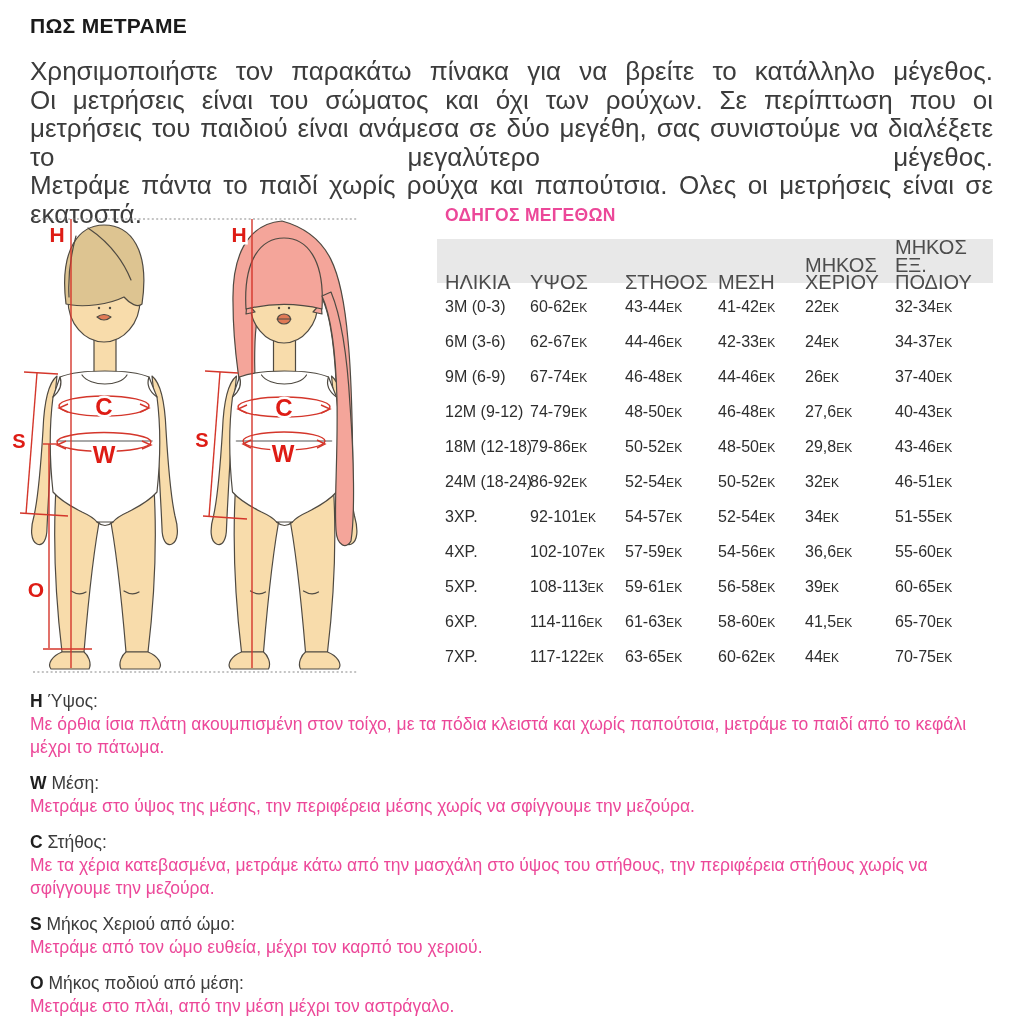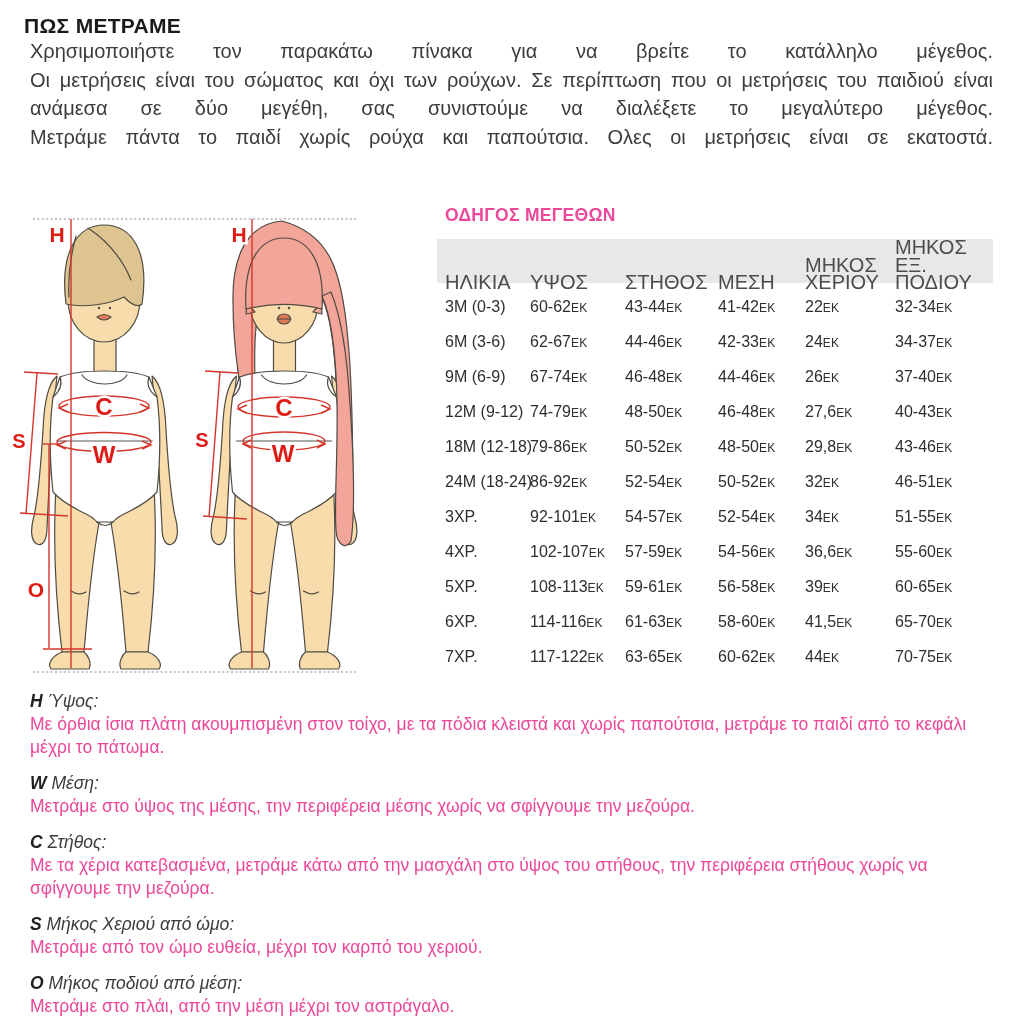"ΠΩΣ ΜΕΤΡΑΜΕ" .page-title { left: 24px -> 30px }
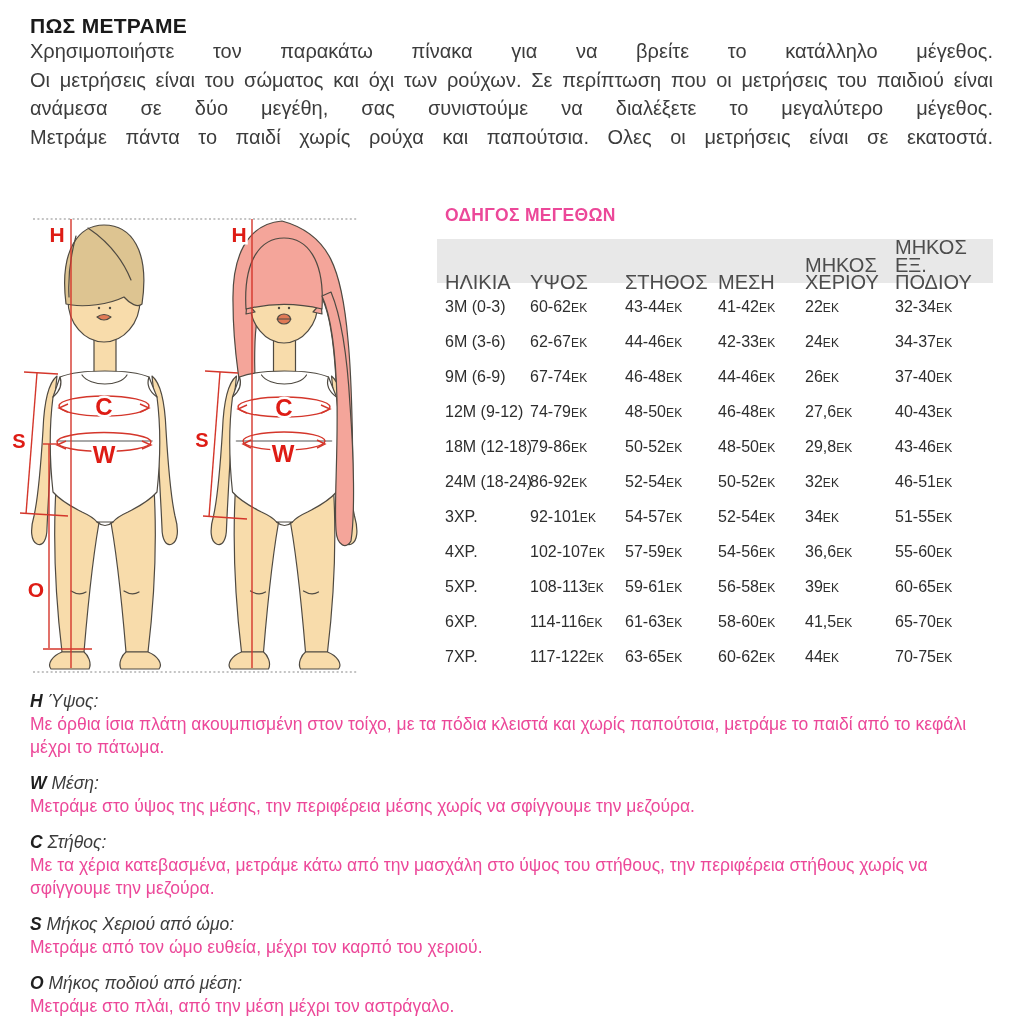"Χρησιμοποιήστε τον παρακάτω πίνακα για" .intro { font-size: 20px -> 26px; top: 37px -> 57px }
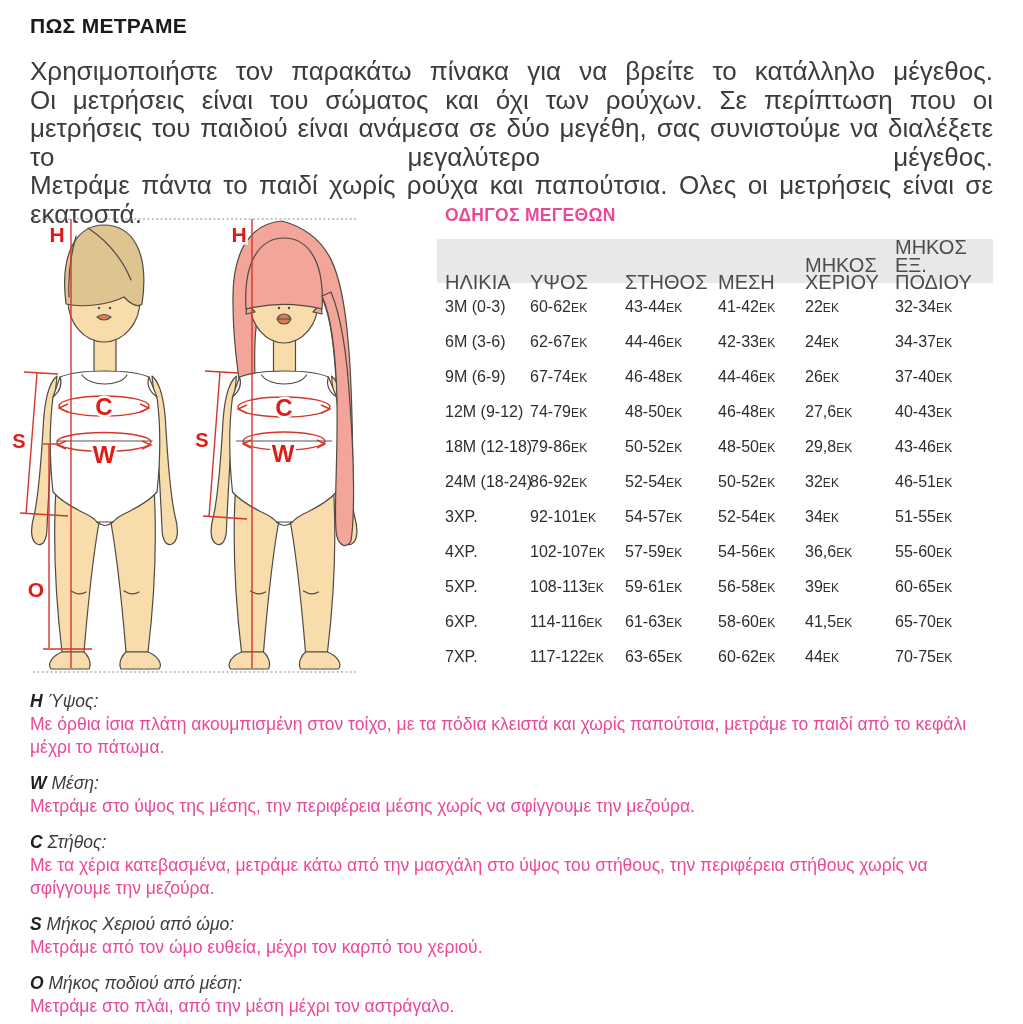"H Ύψος:" .hd { font-style: italic -> none }
